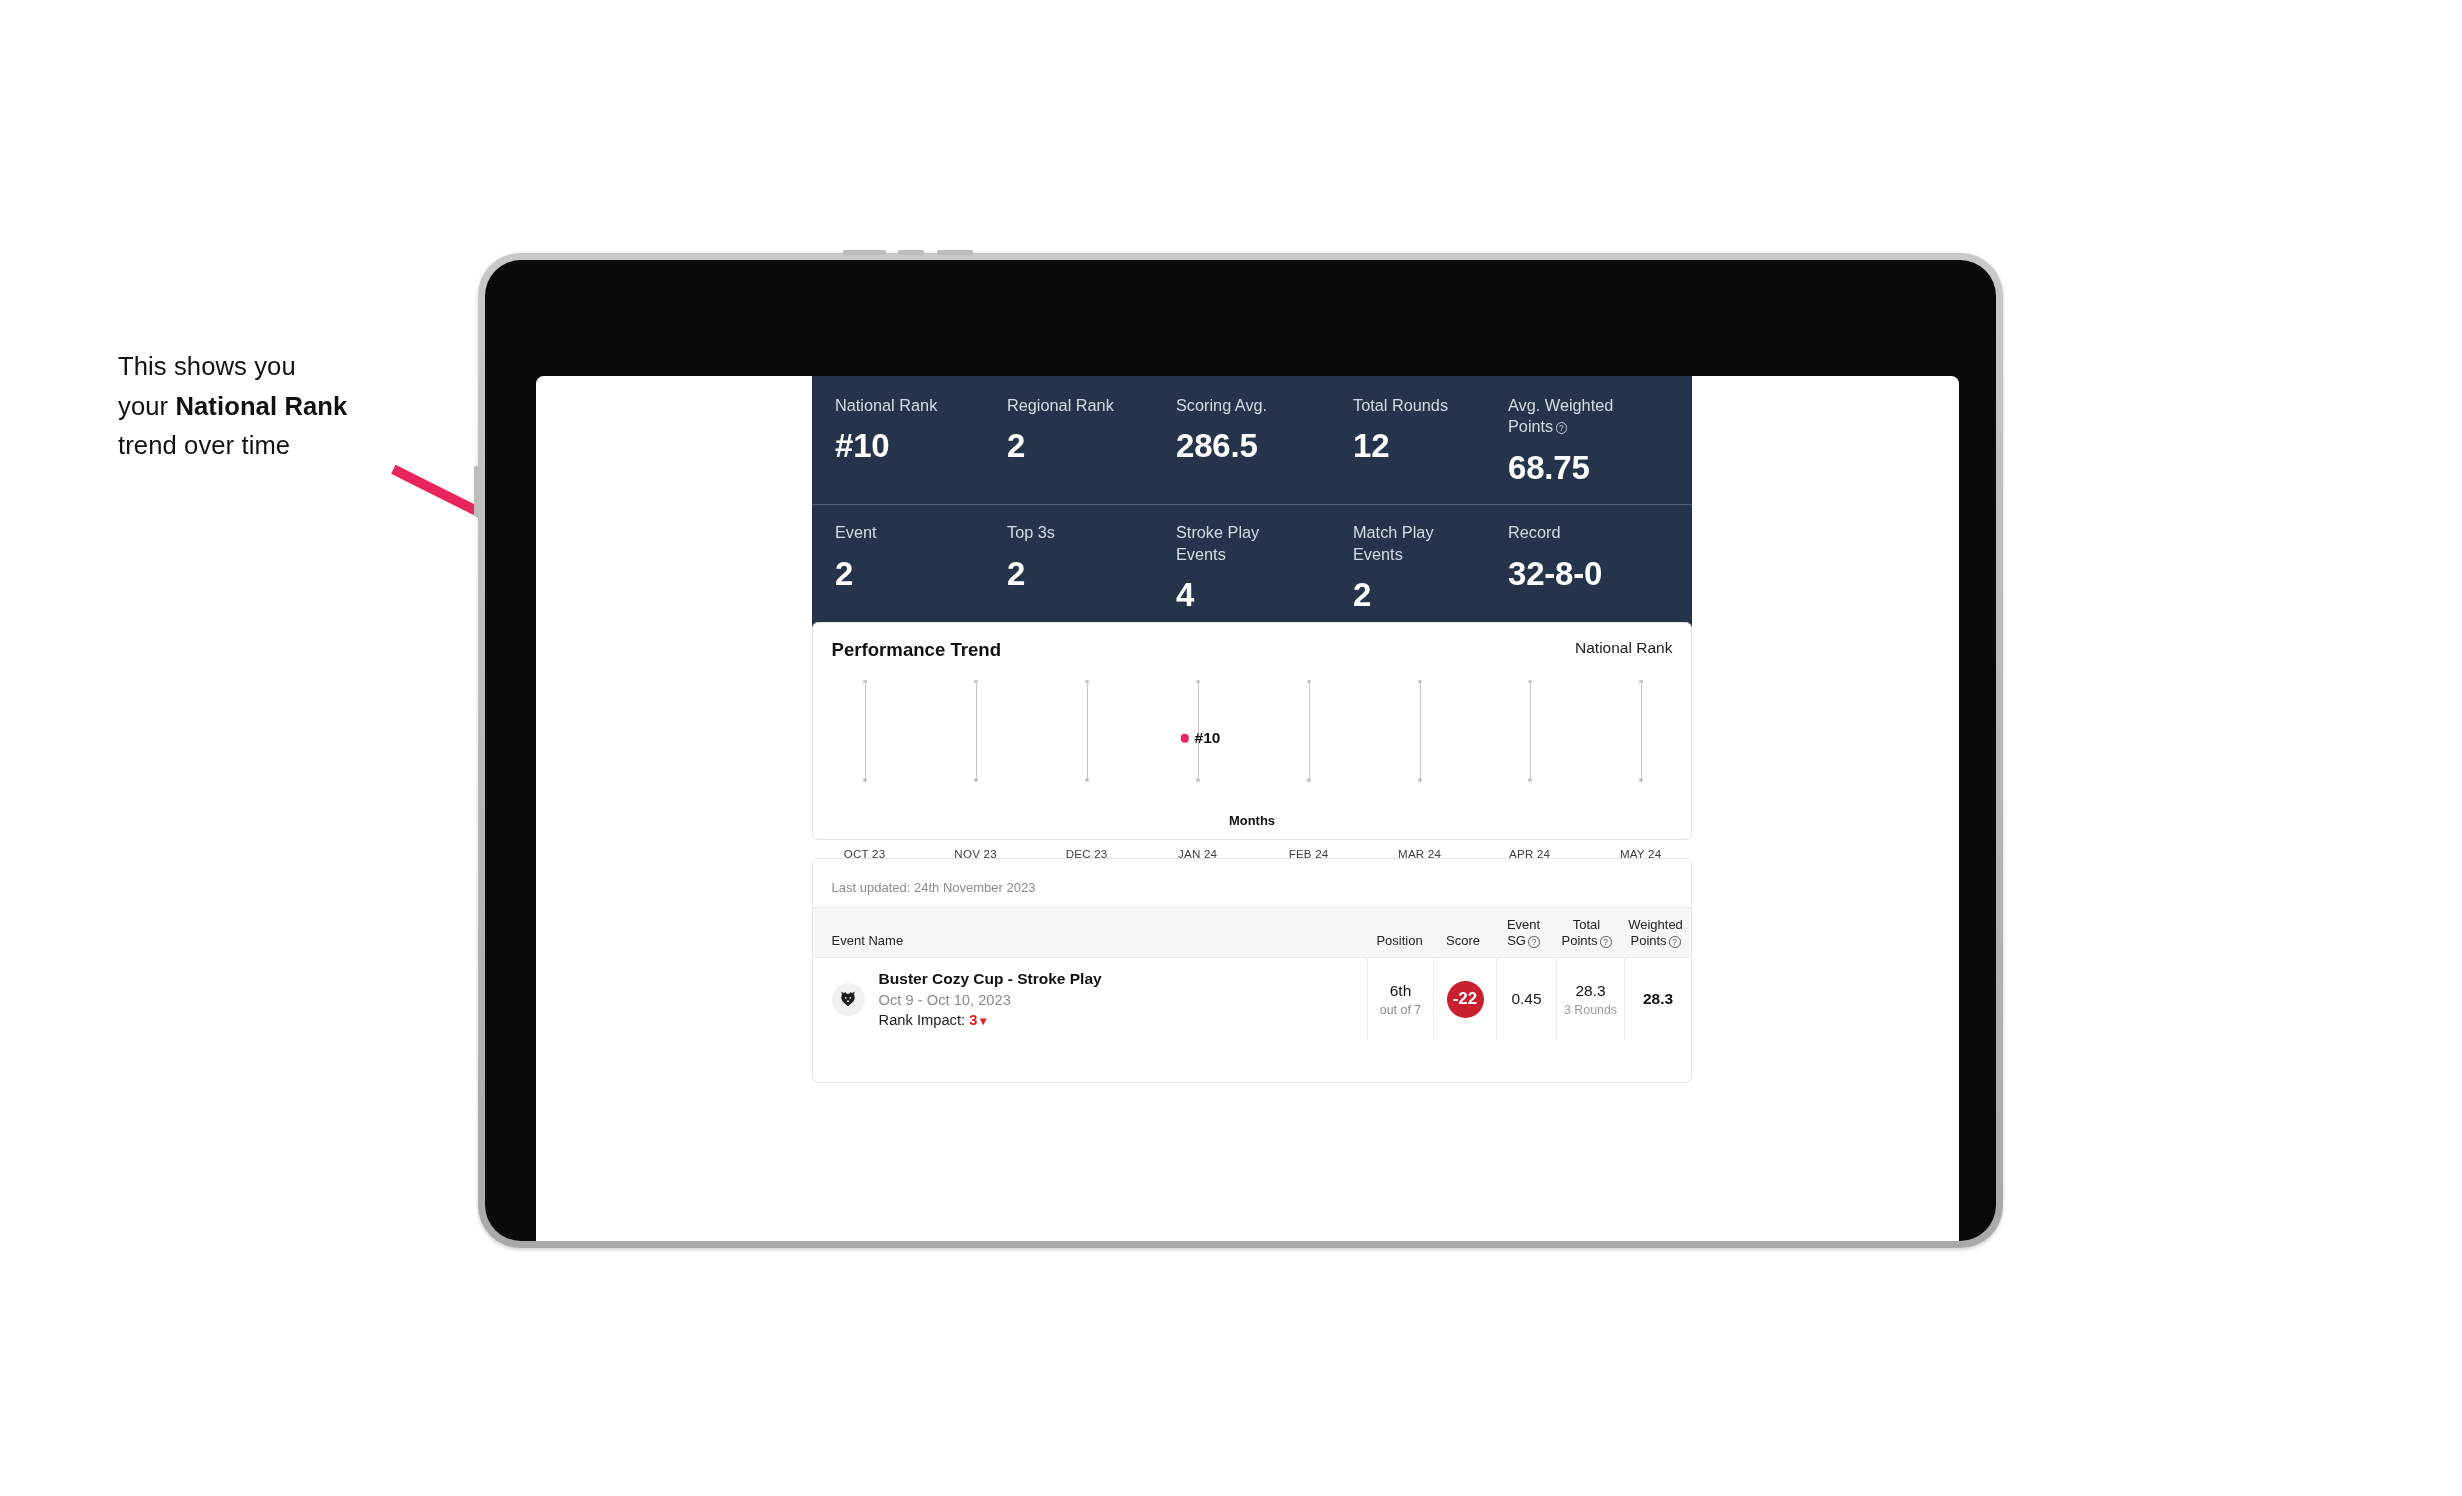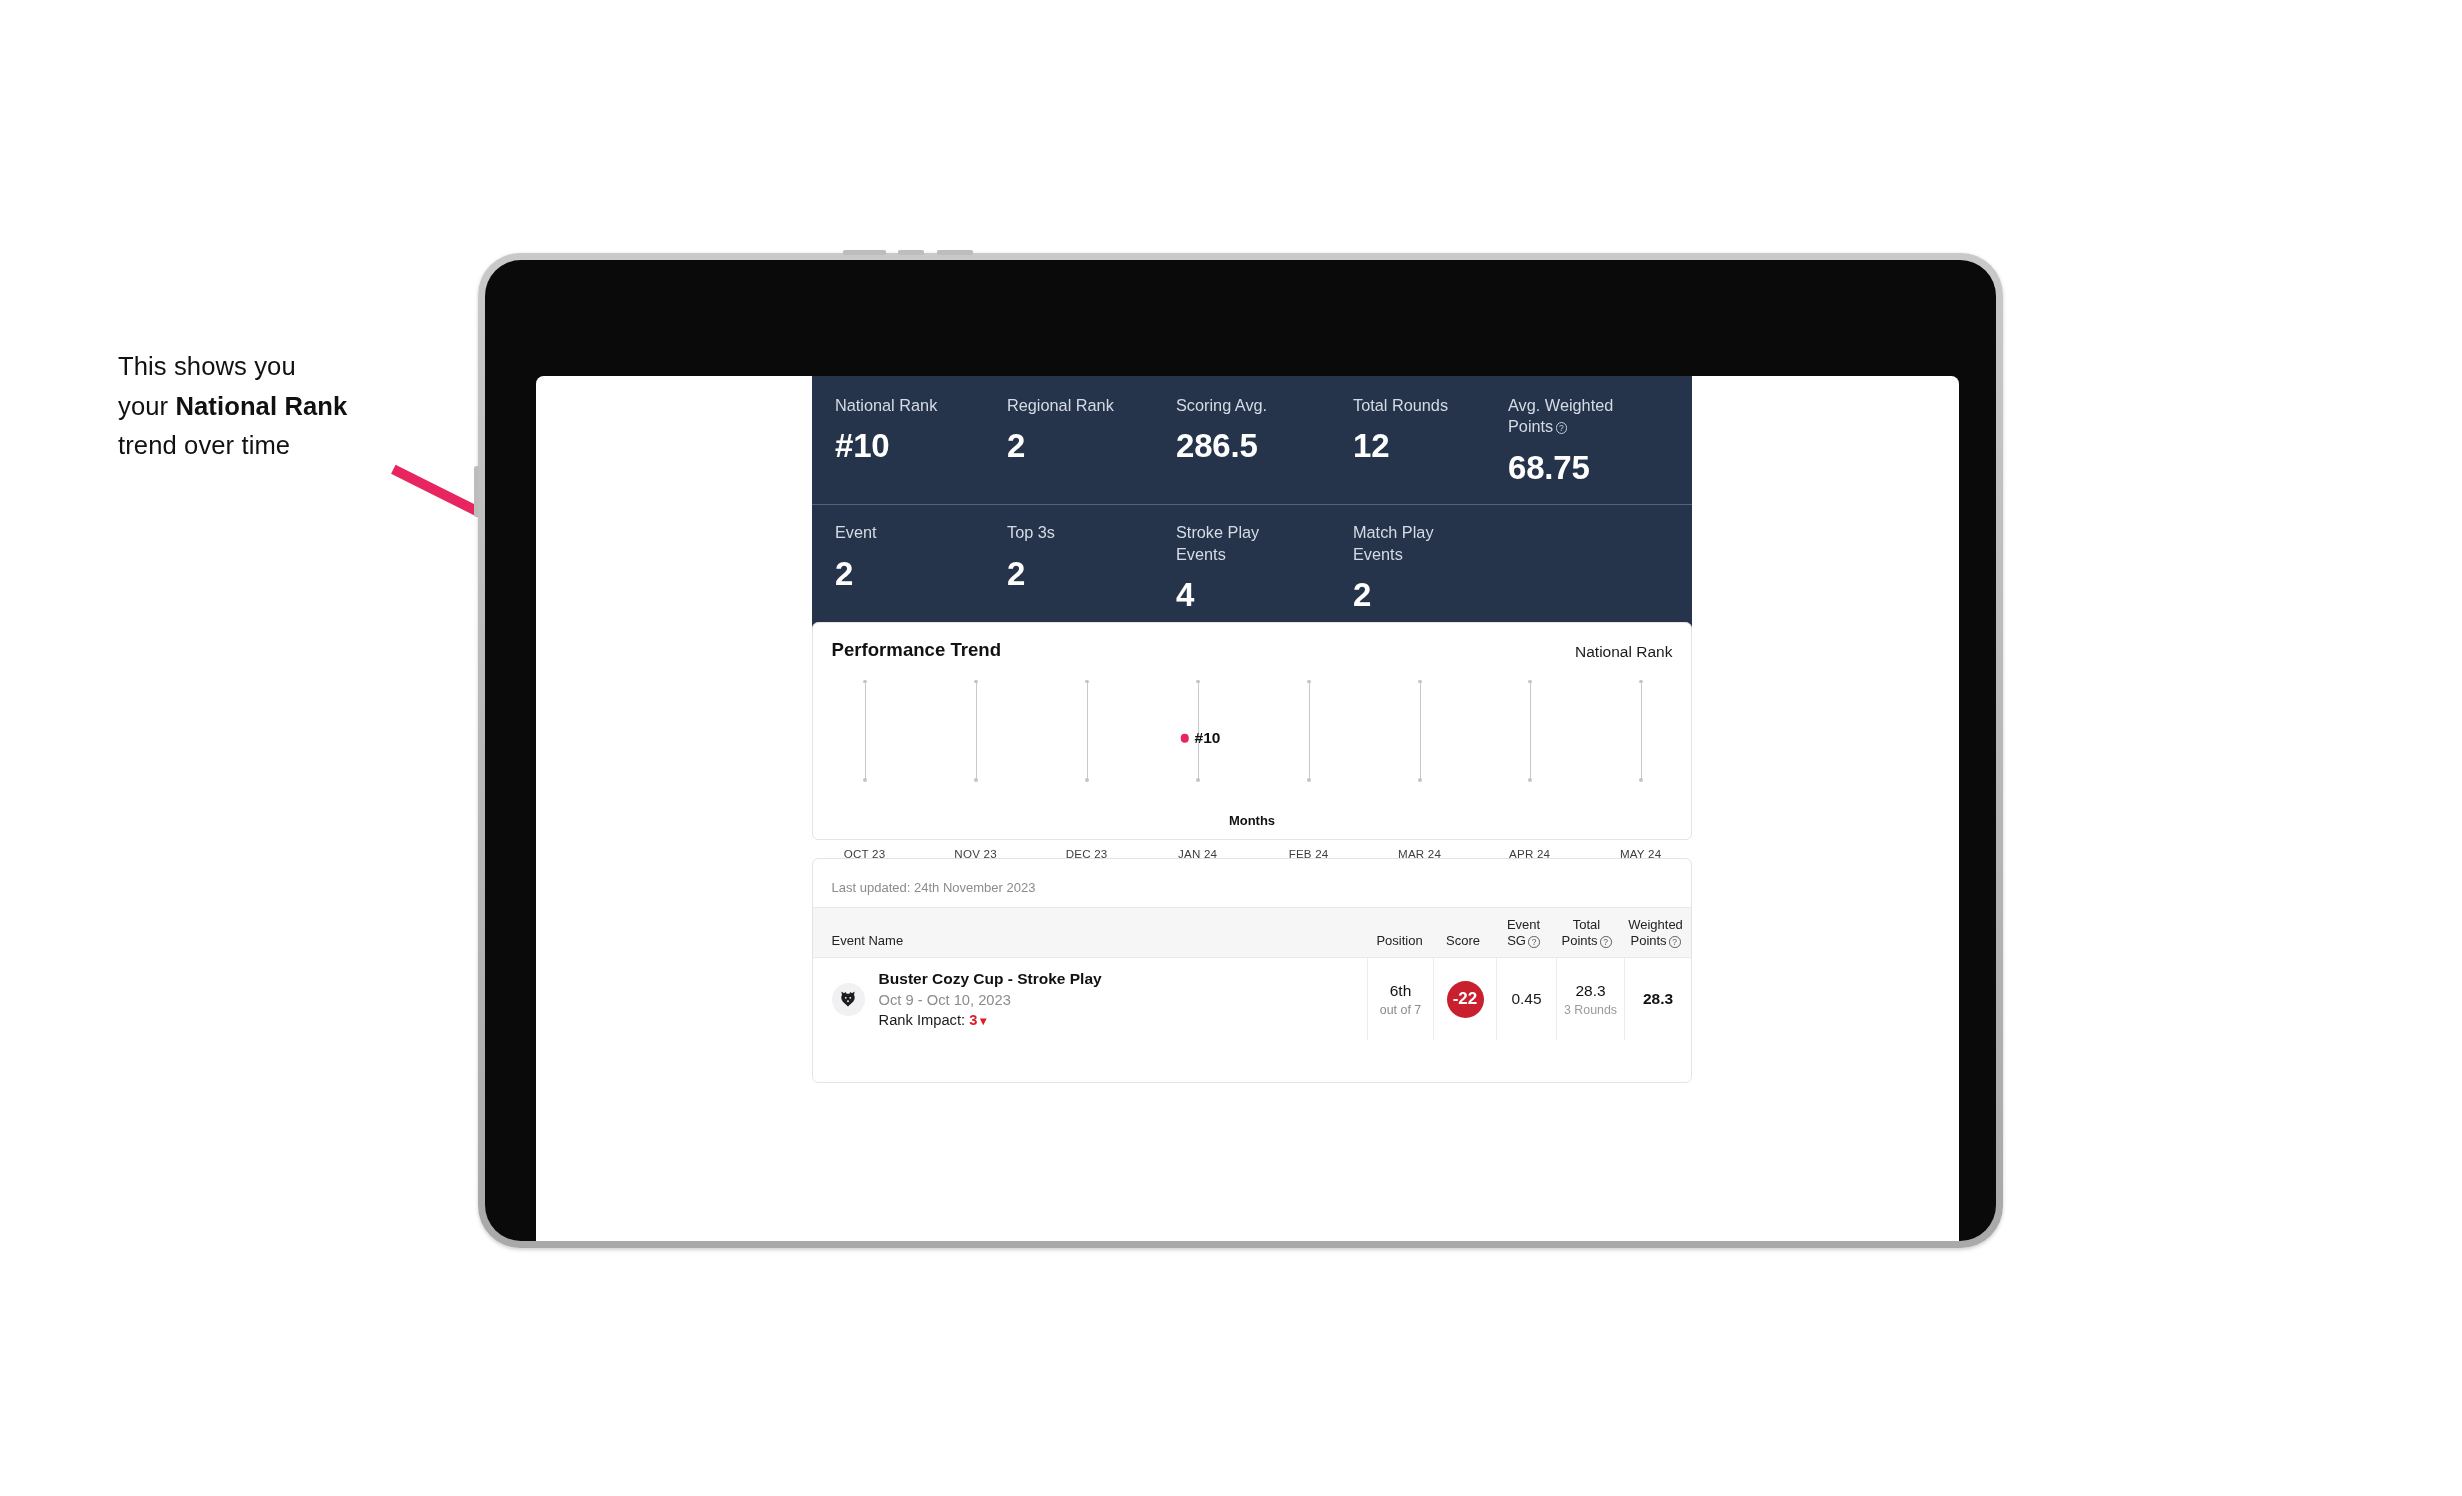"Record" div.stat-cell { html: none -> <div> <div>Record</div> <div>32-8-0</div> </div> }
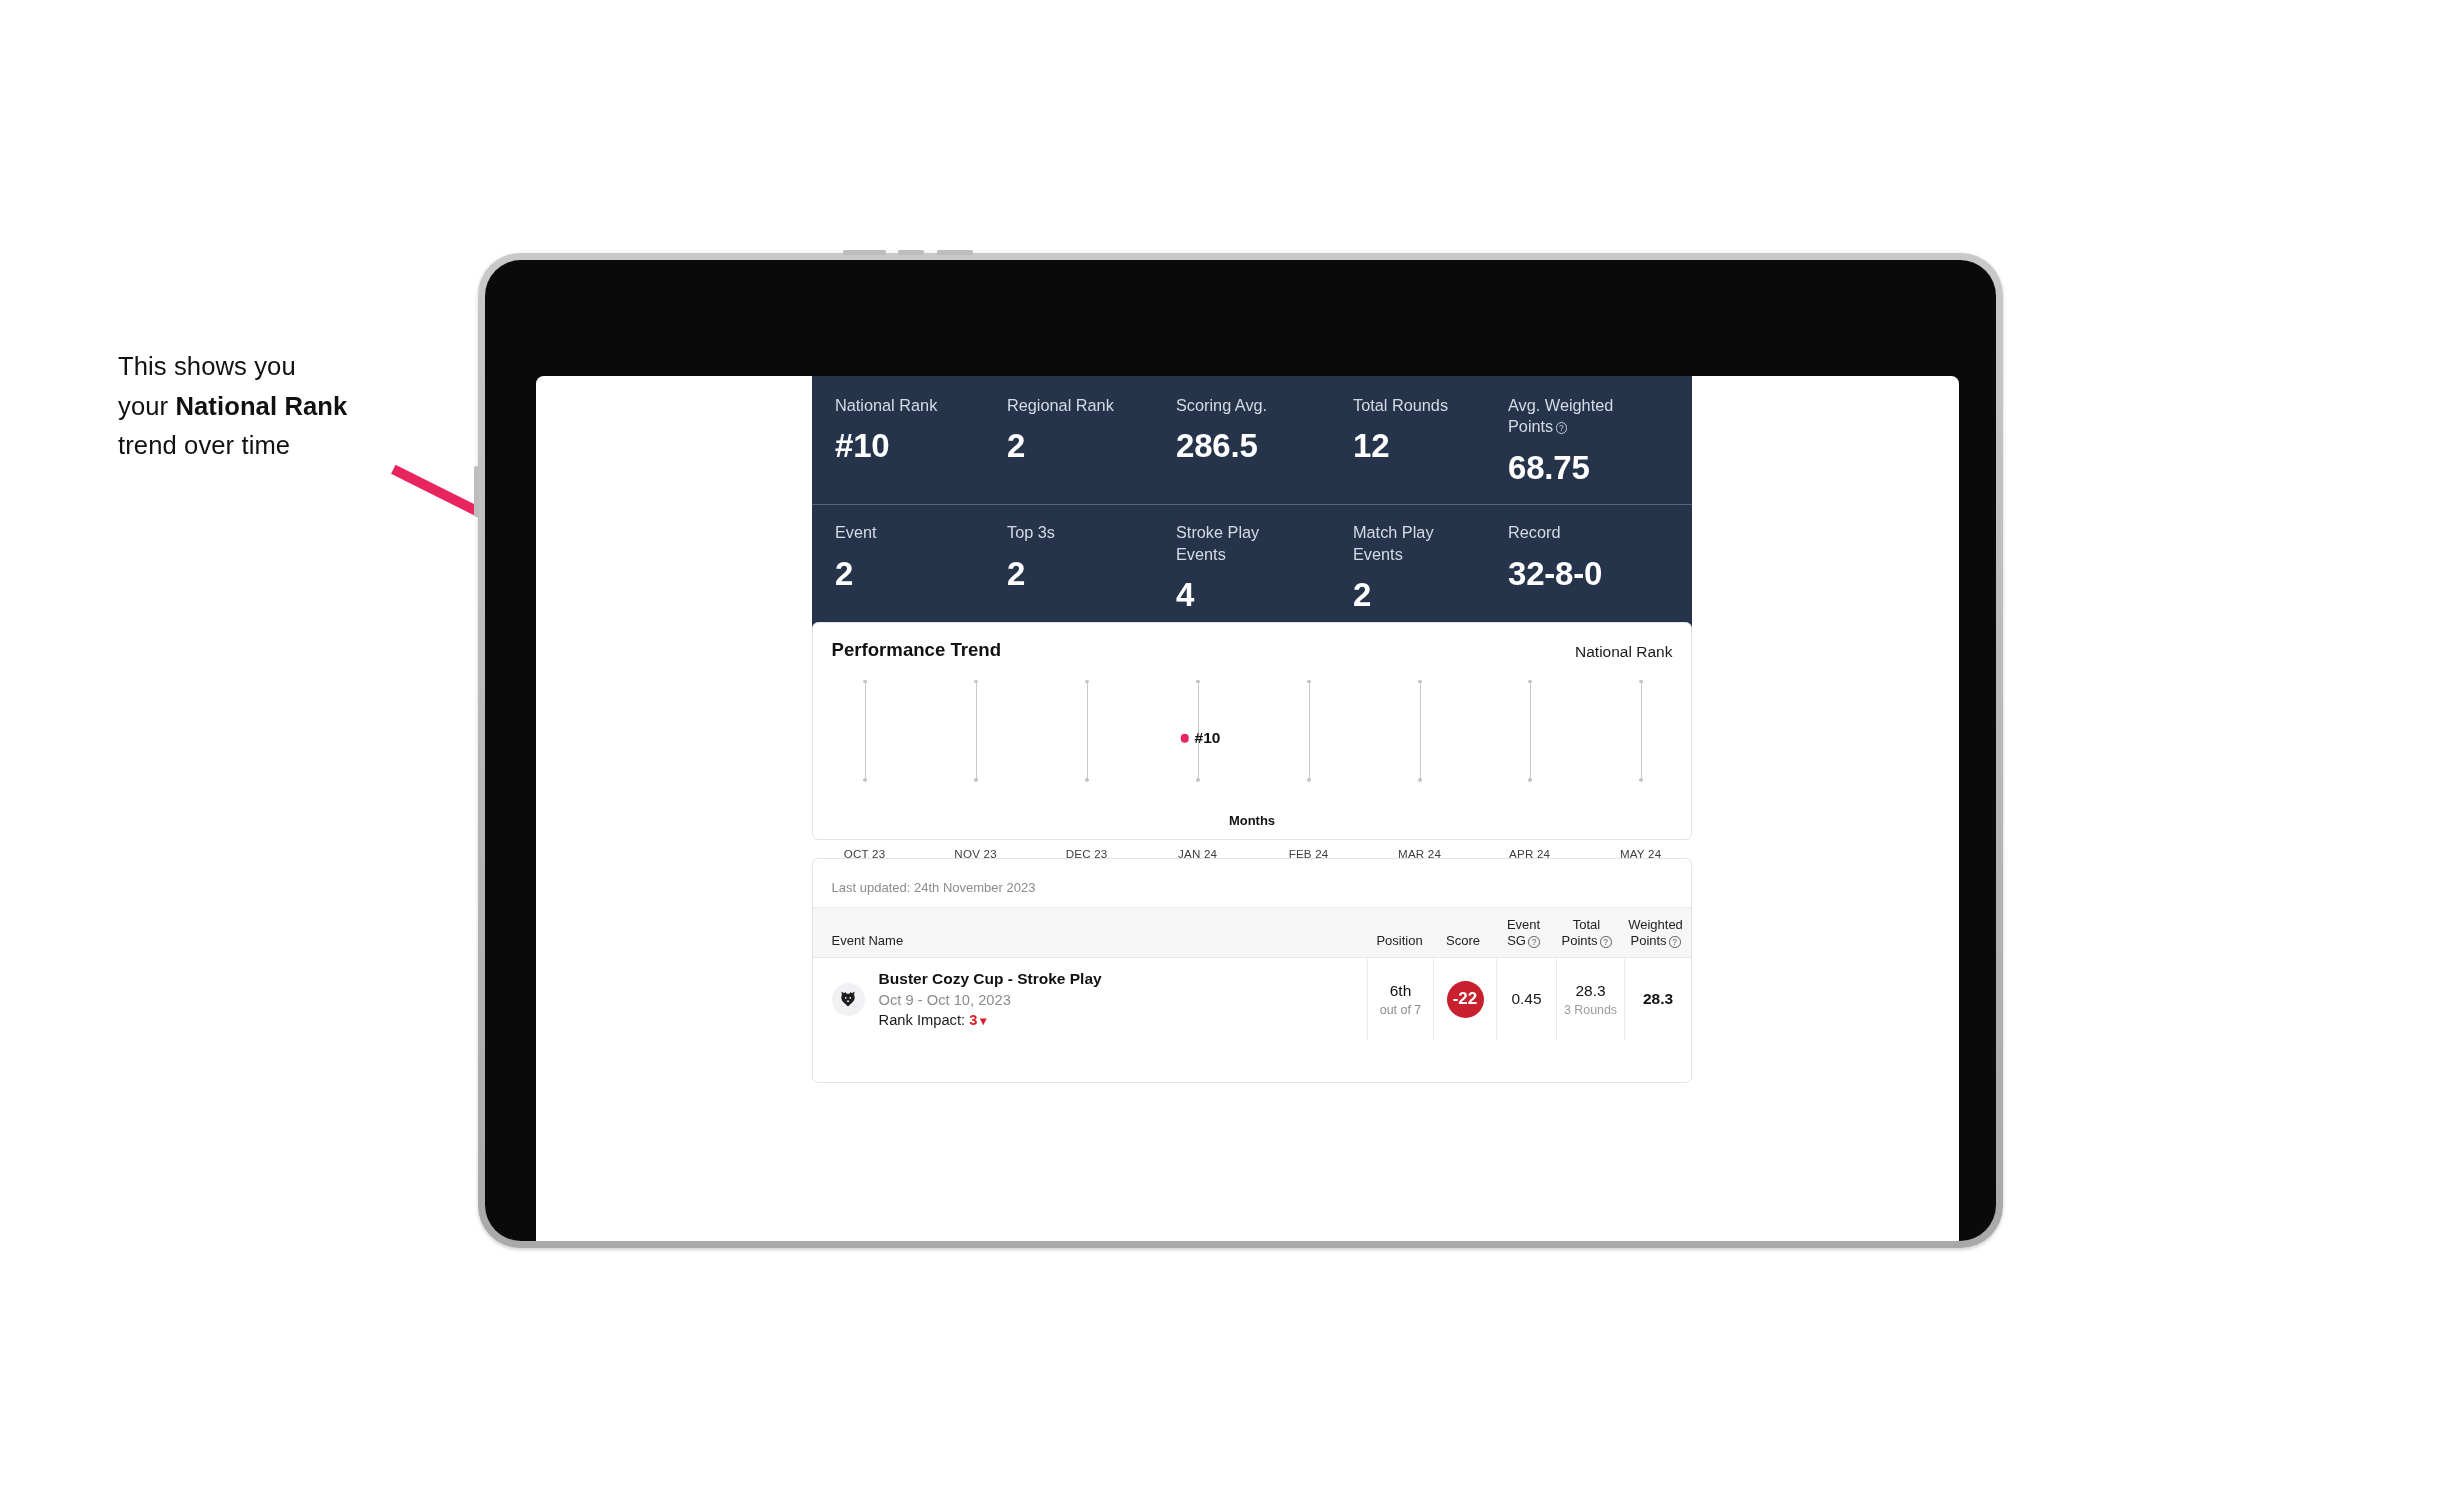"Performance Trend" .trend-head { align-items: flex-end -> flex-start }
